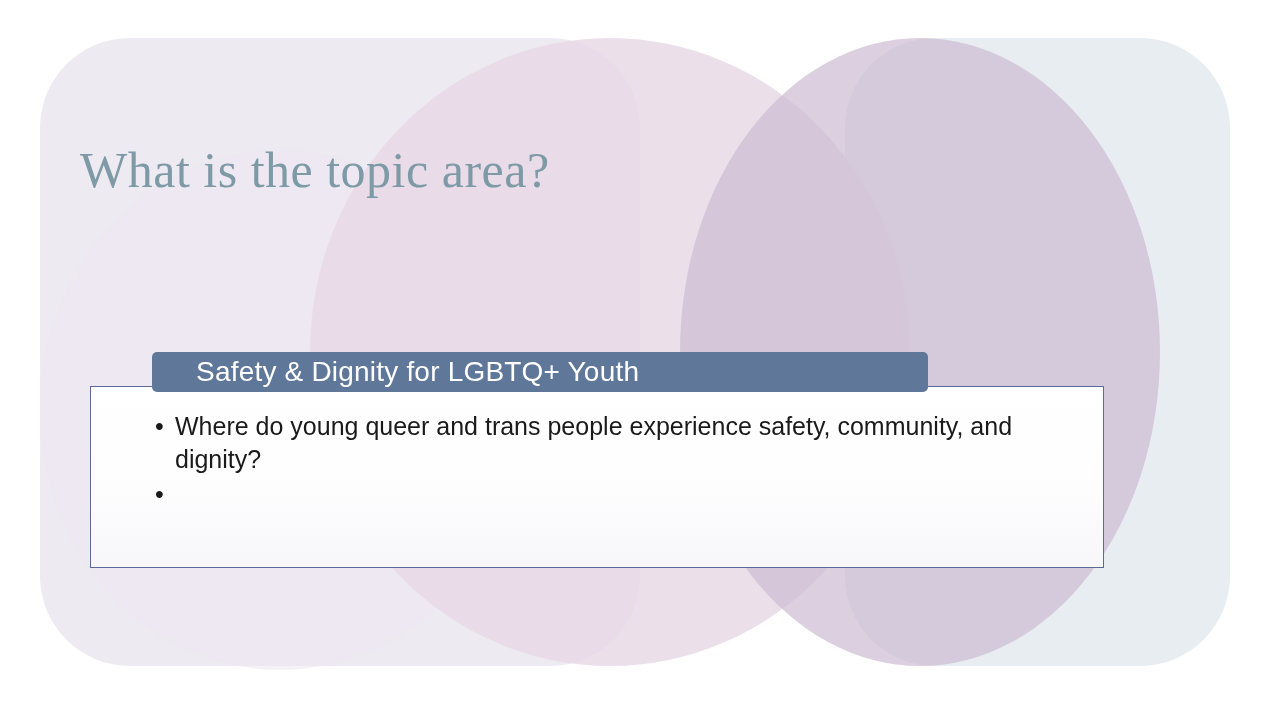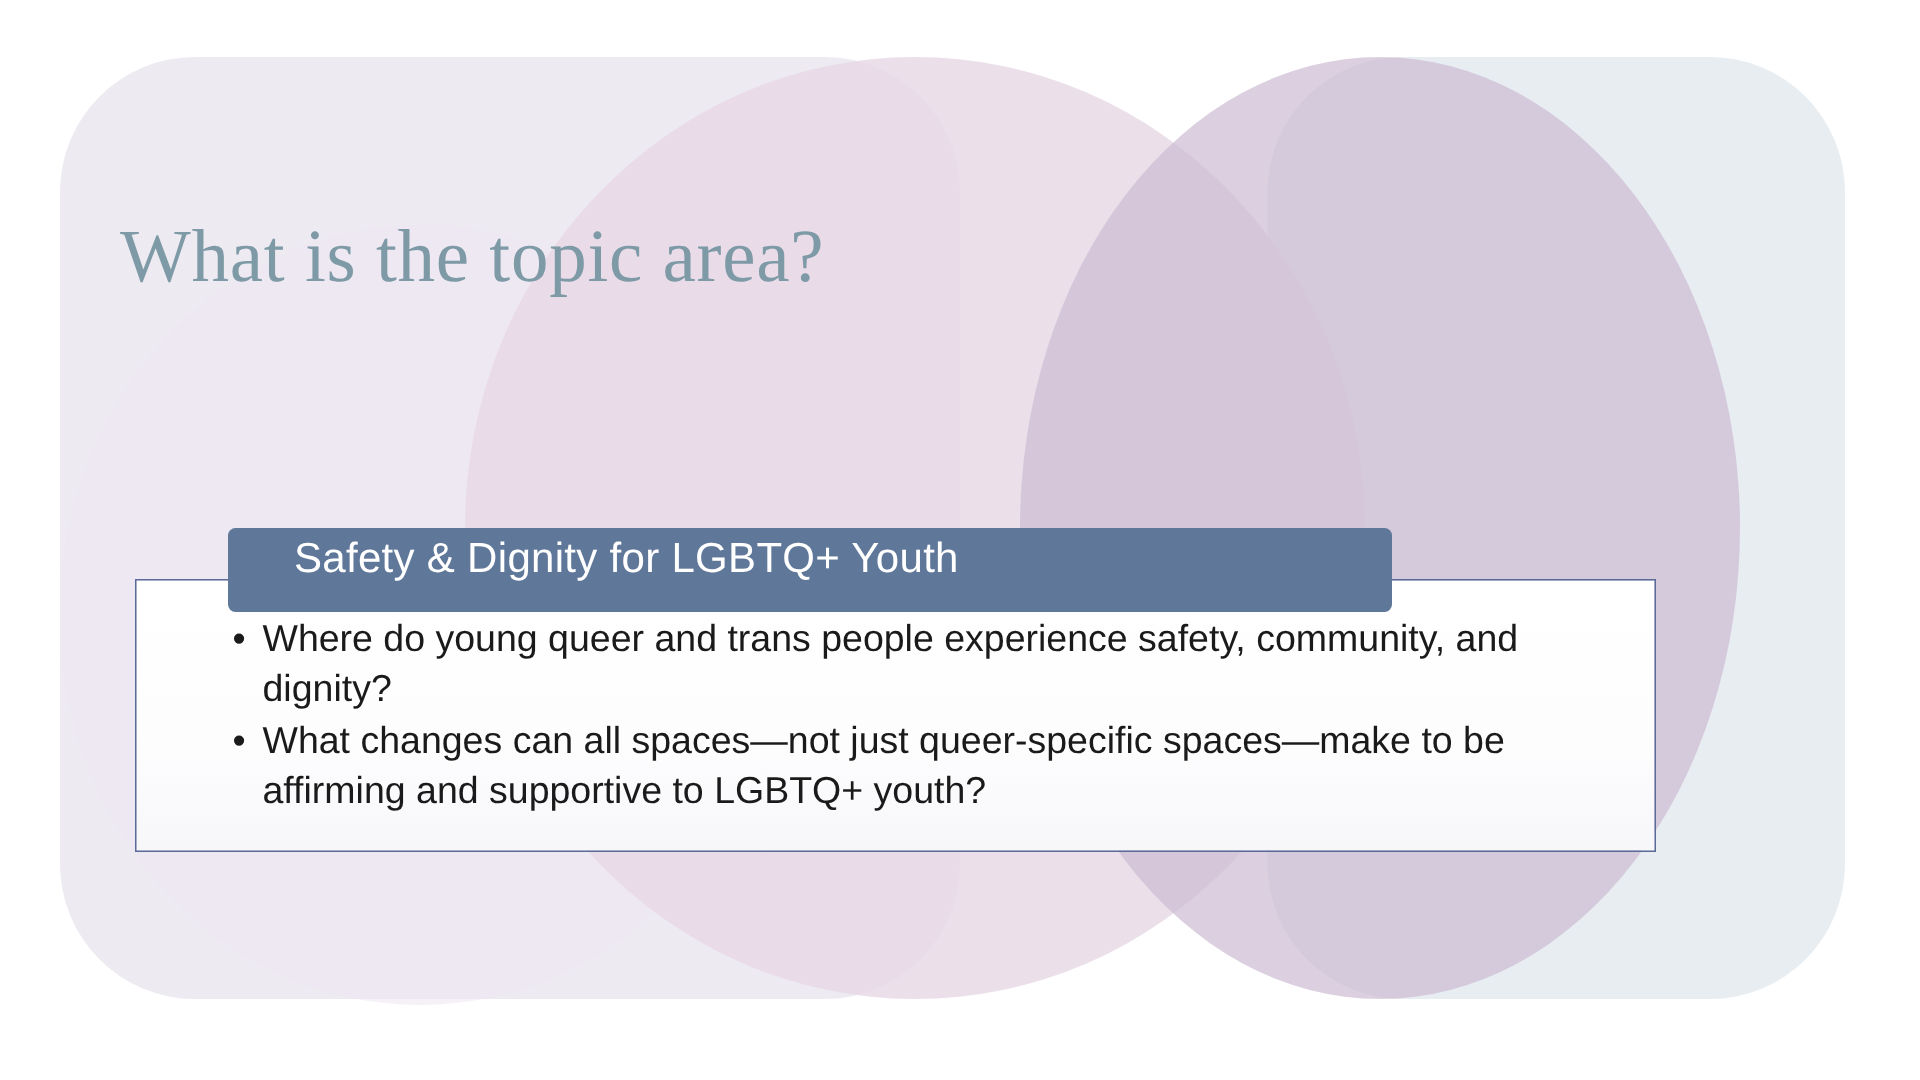"Safety & Dignity for LGBTQ+" .header-banner { height: 56px -> 40px }
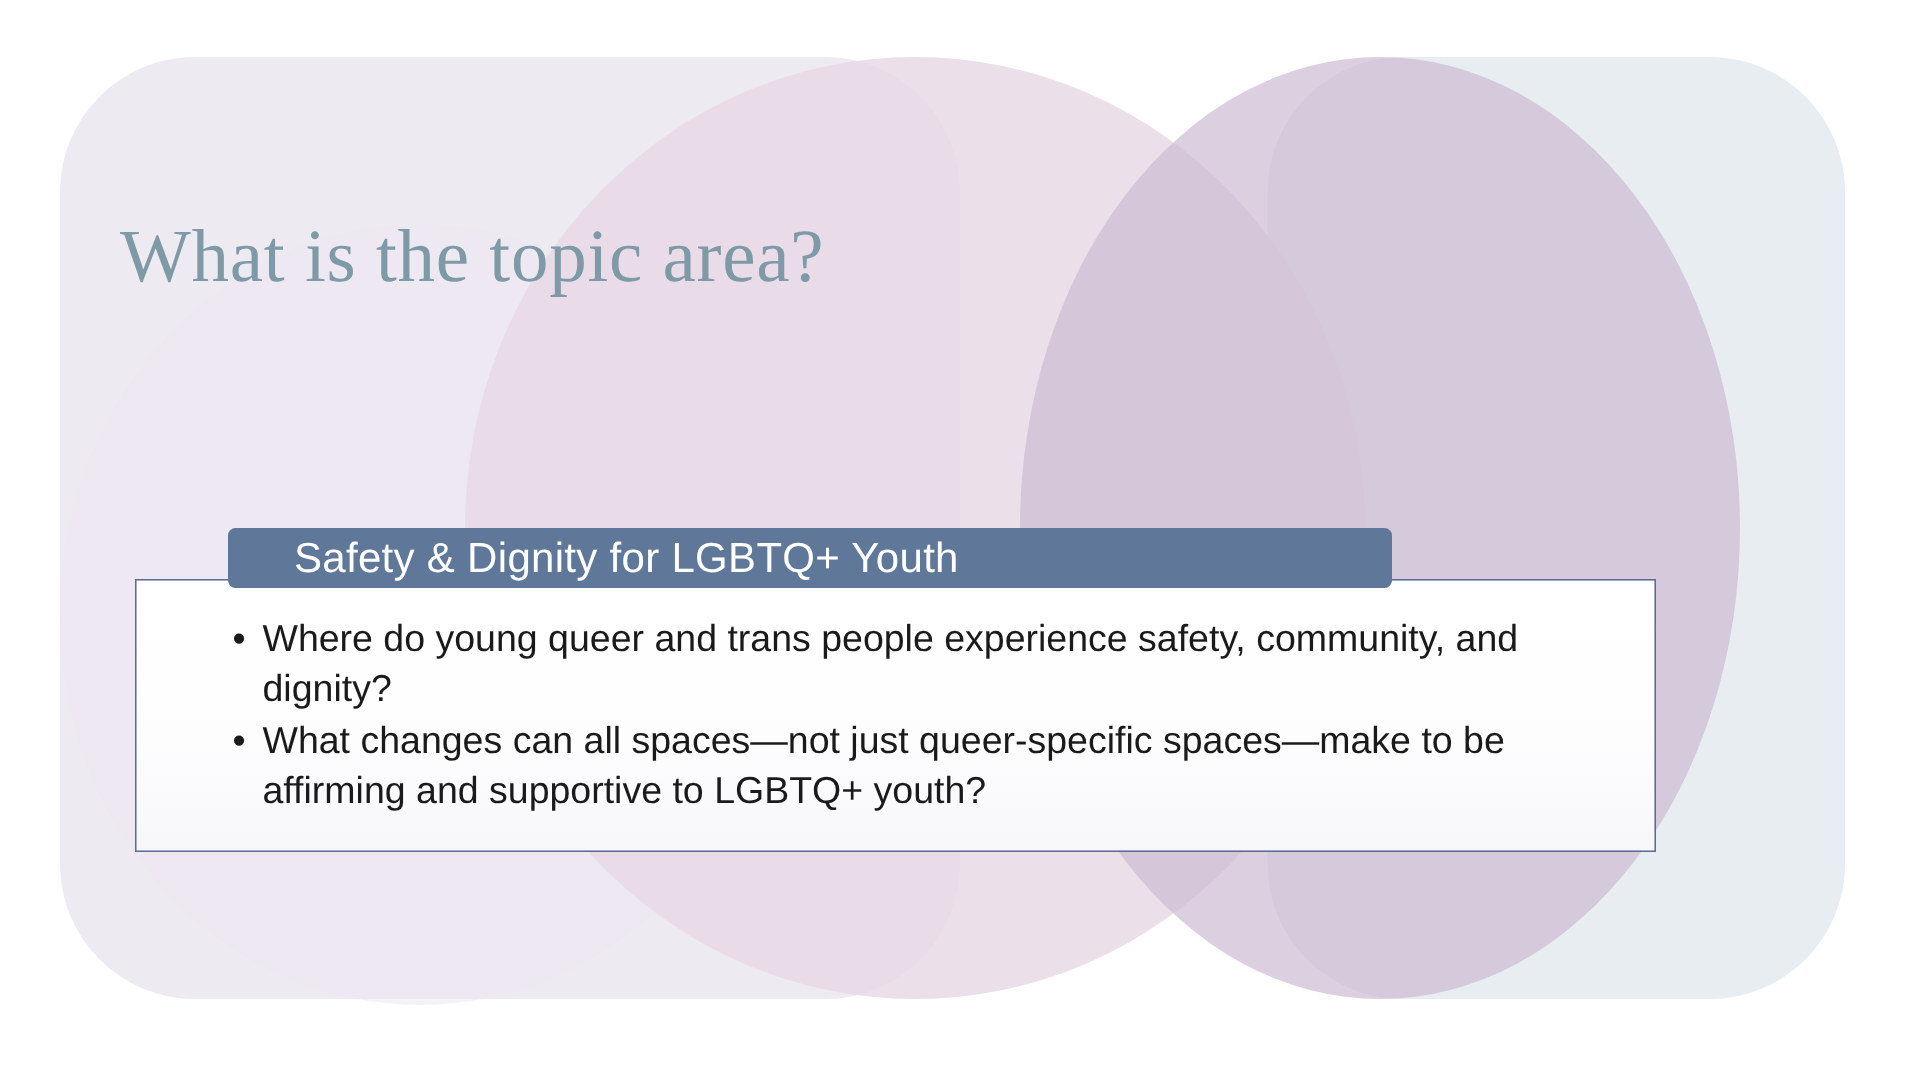"What changes can all spaces—not" span { html: <span>What changes can all spaces—not just queer-specific spaces—make to be affirming and supportive to LGBTQ+ youth?</span> -> none }
